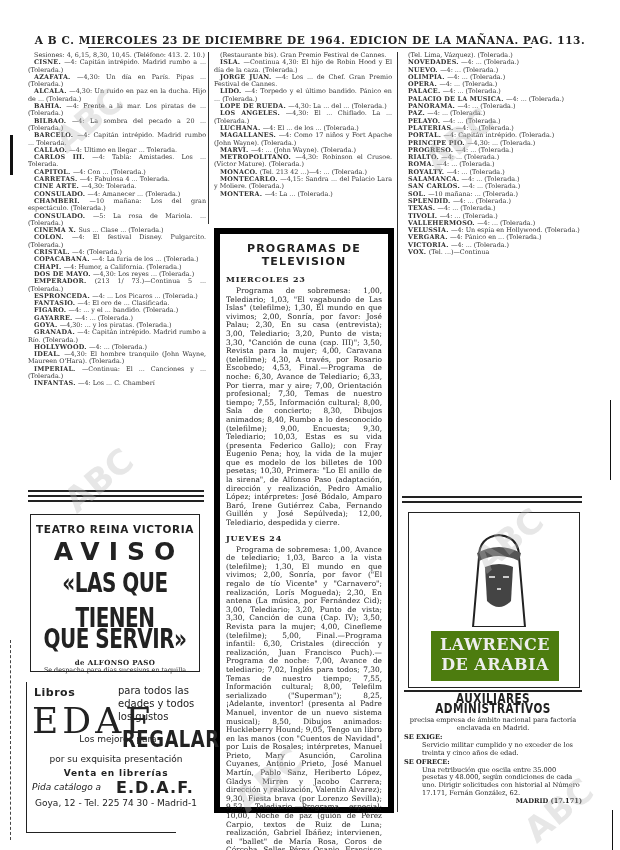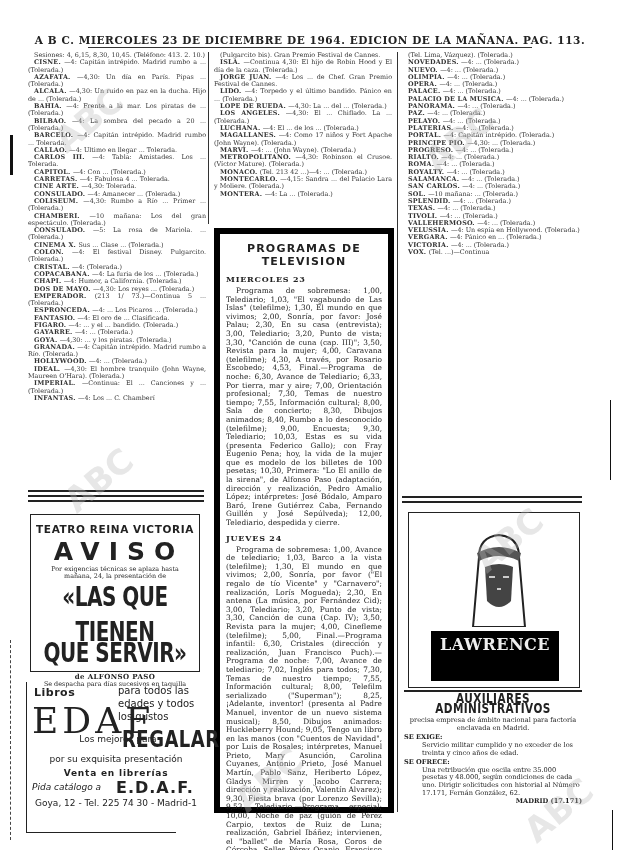"(Pulgarcito bis). Gran Premio Festival" span { text: Pulgarcito -> Restaurante }
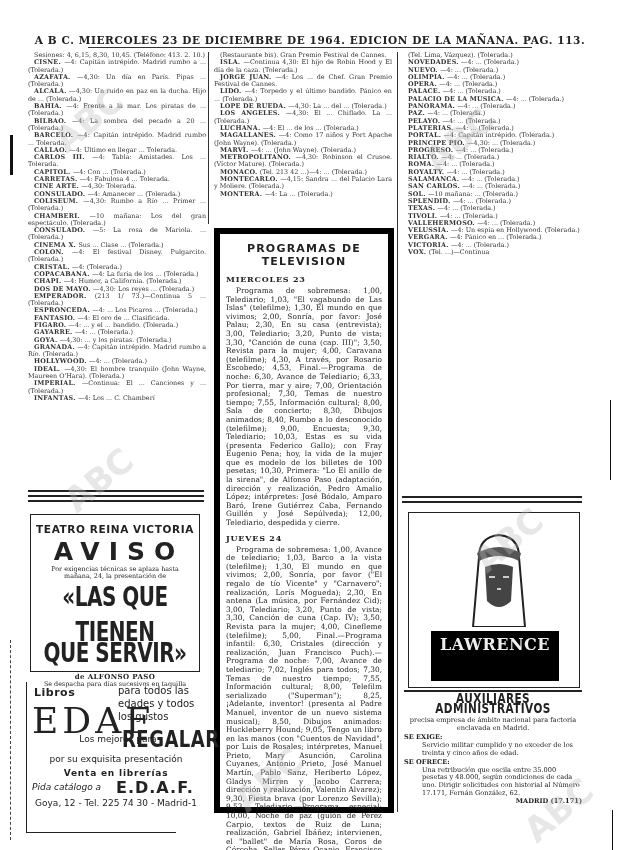"COLISEUM. —4,30: Rumbo a Río" p { html: <p><b>COLISEUM. </b><span>—4,30: Rumbo a Río ... Primer ... (Tolerada.)</span></p> -> none }
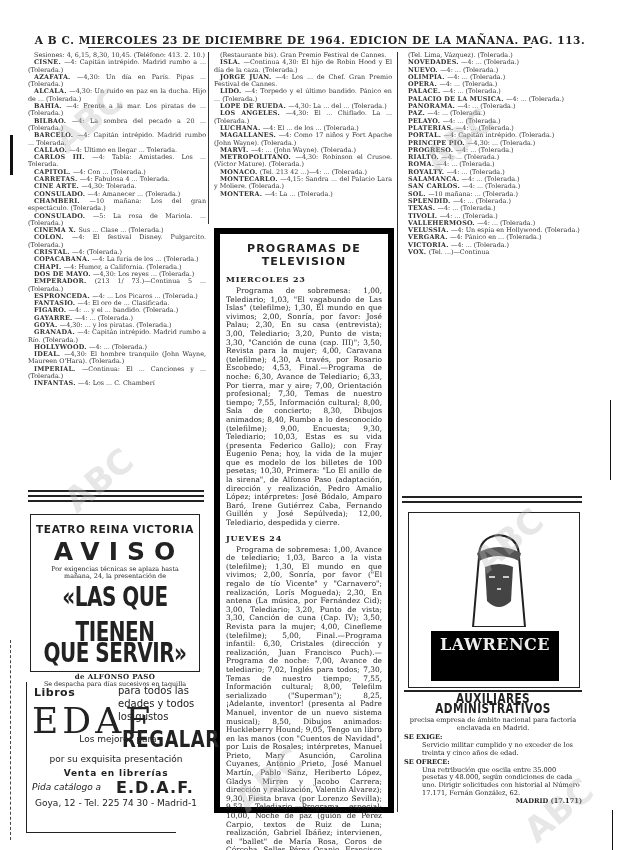"Por exigencias técnicas se aplaza" div.t-small { html: <div>Por exigencias técnicas se aplaza hasta mañana, 24, la presentación de</div> -> none }
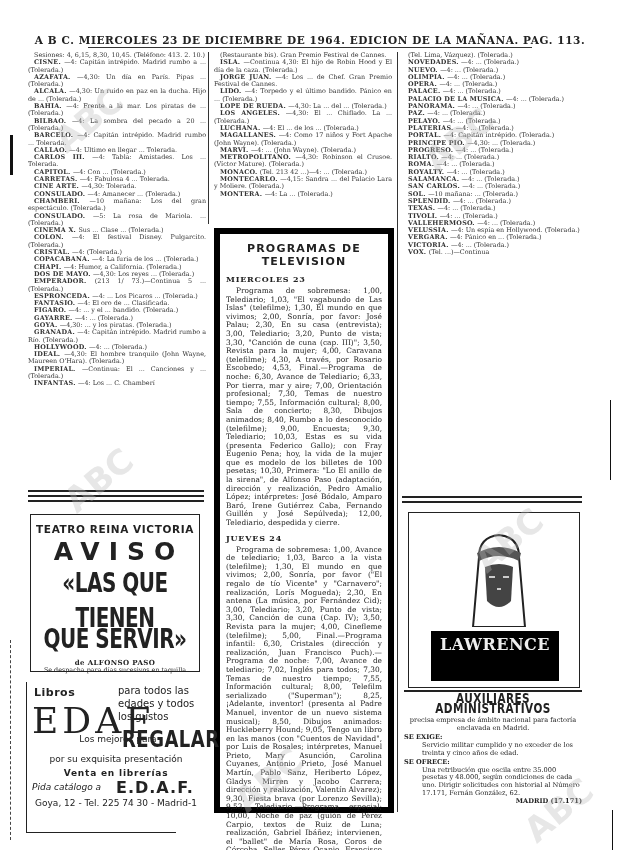"LAWRENCE" .lawrence-title { background: #000000 -> #4d7c0f }
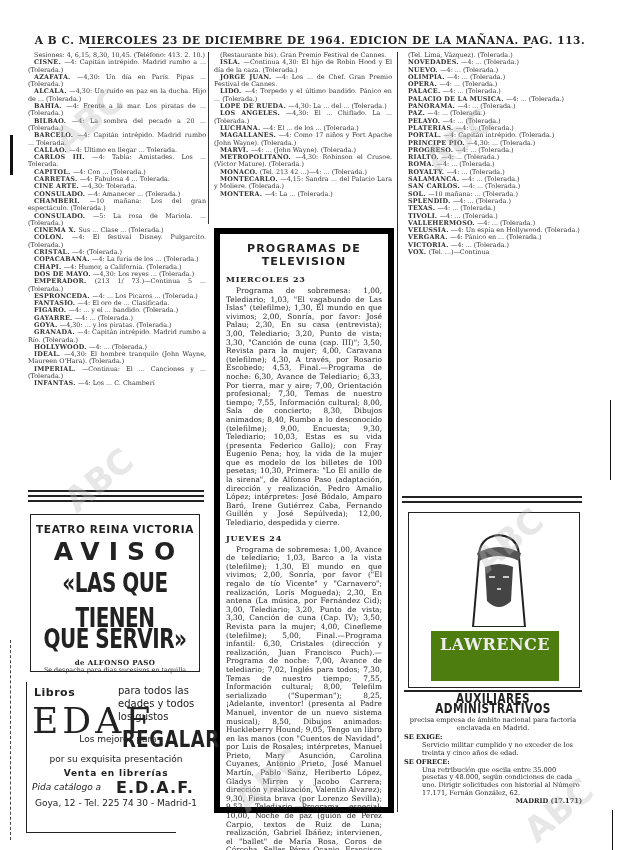"DE ARABIA" div { html: none -> <div>DE ARABIA</div> }
